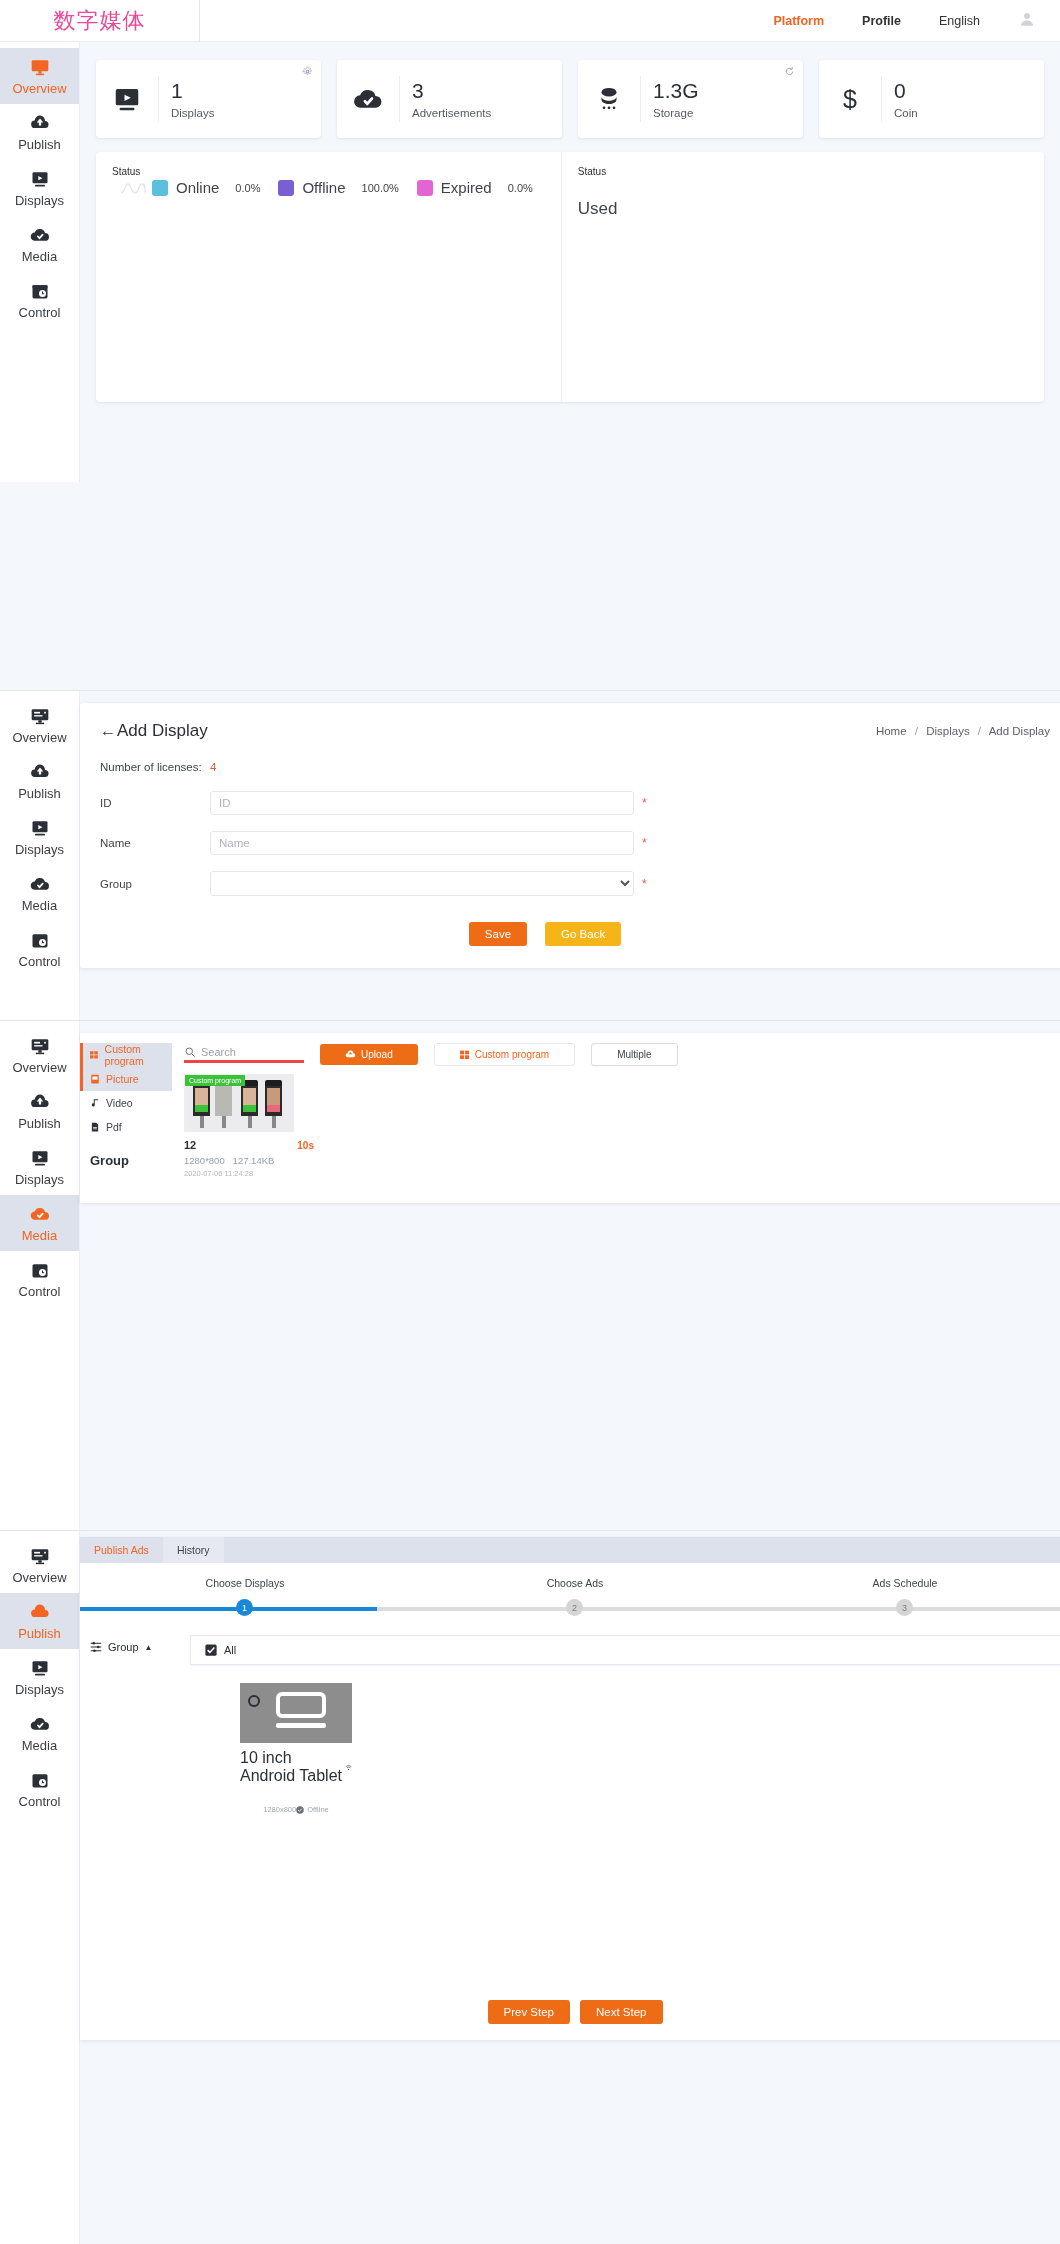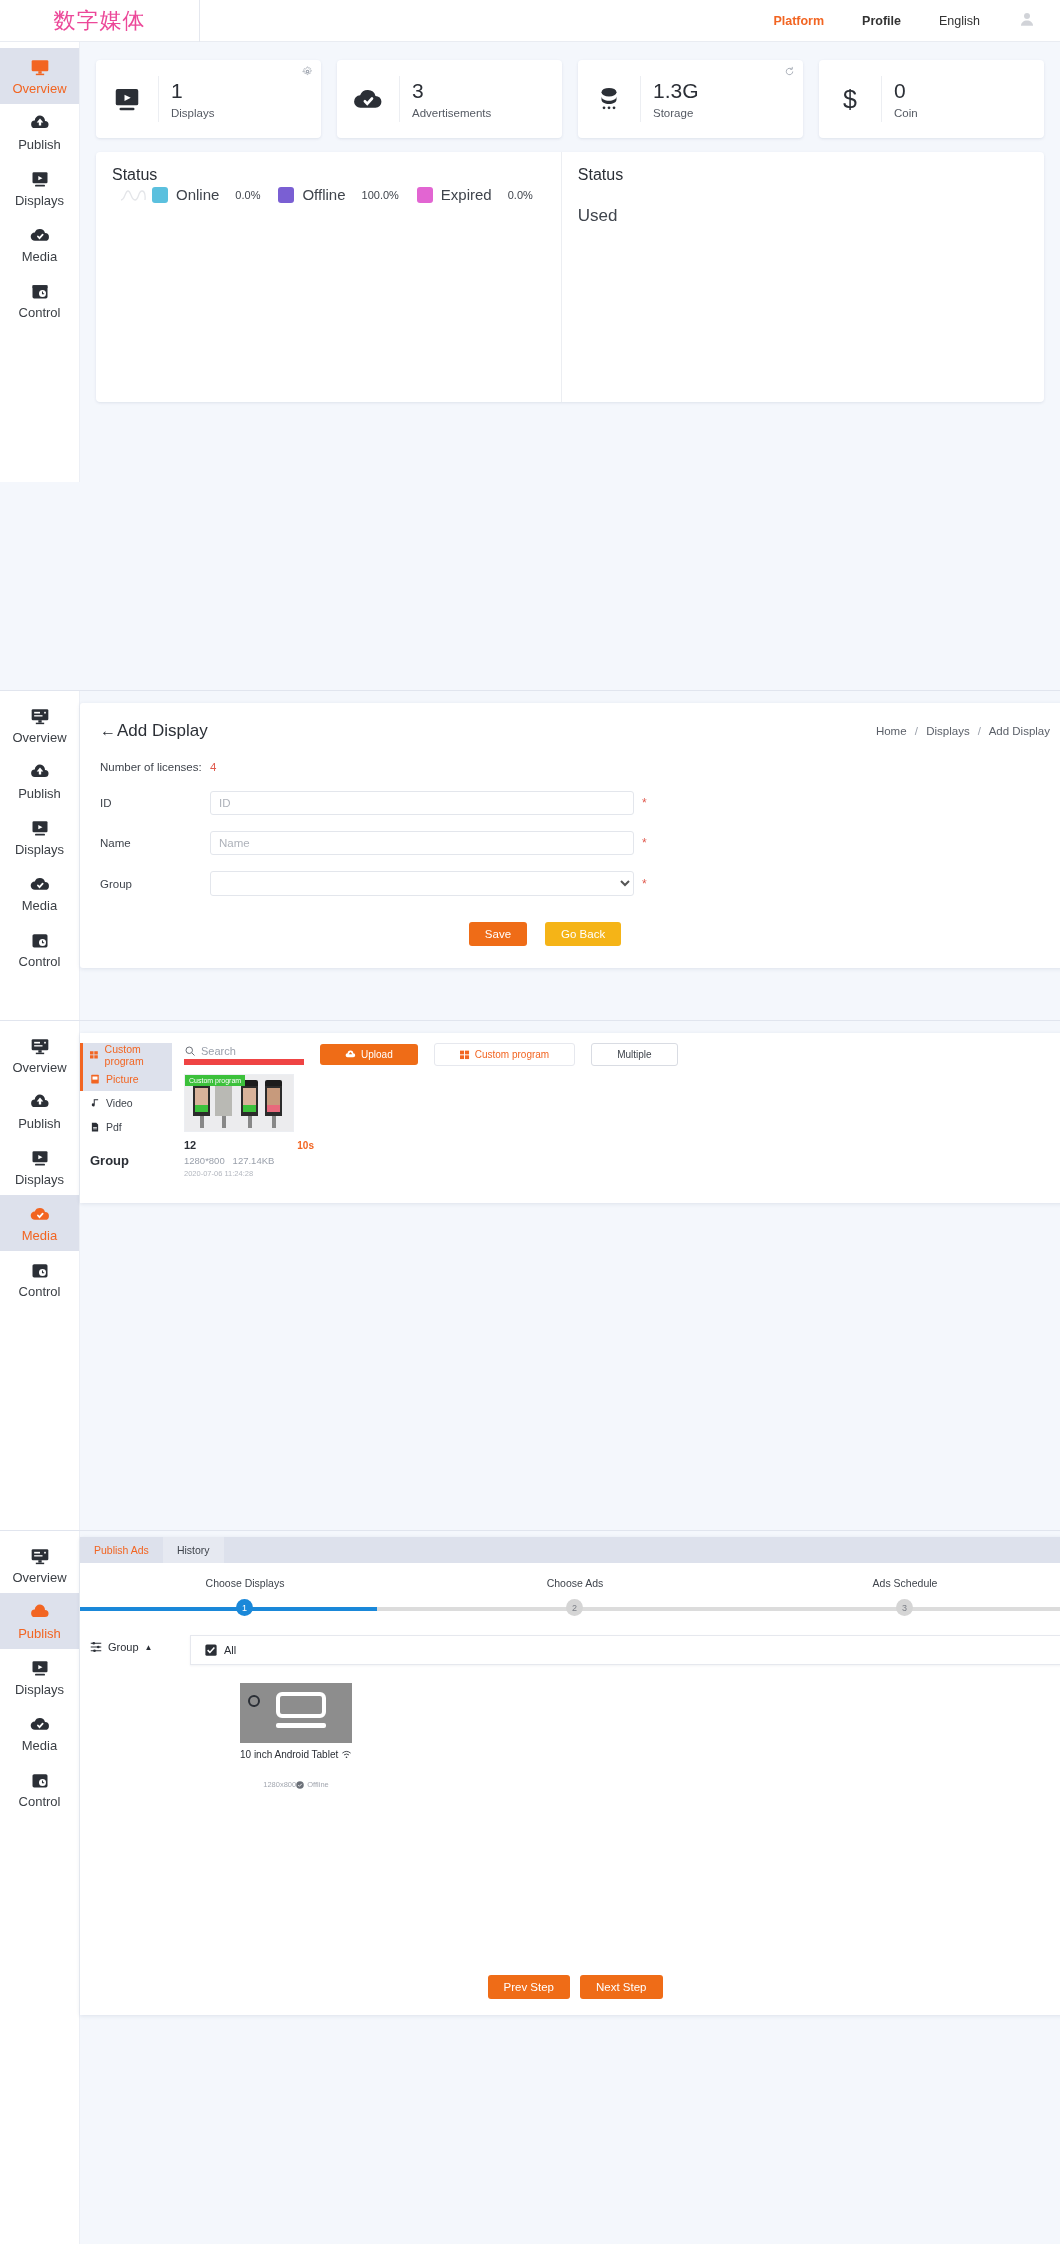"Status" .panel-title { font-size: 16px -> 10px }
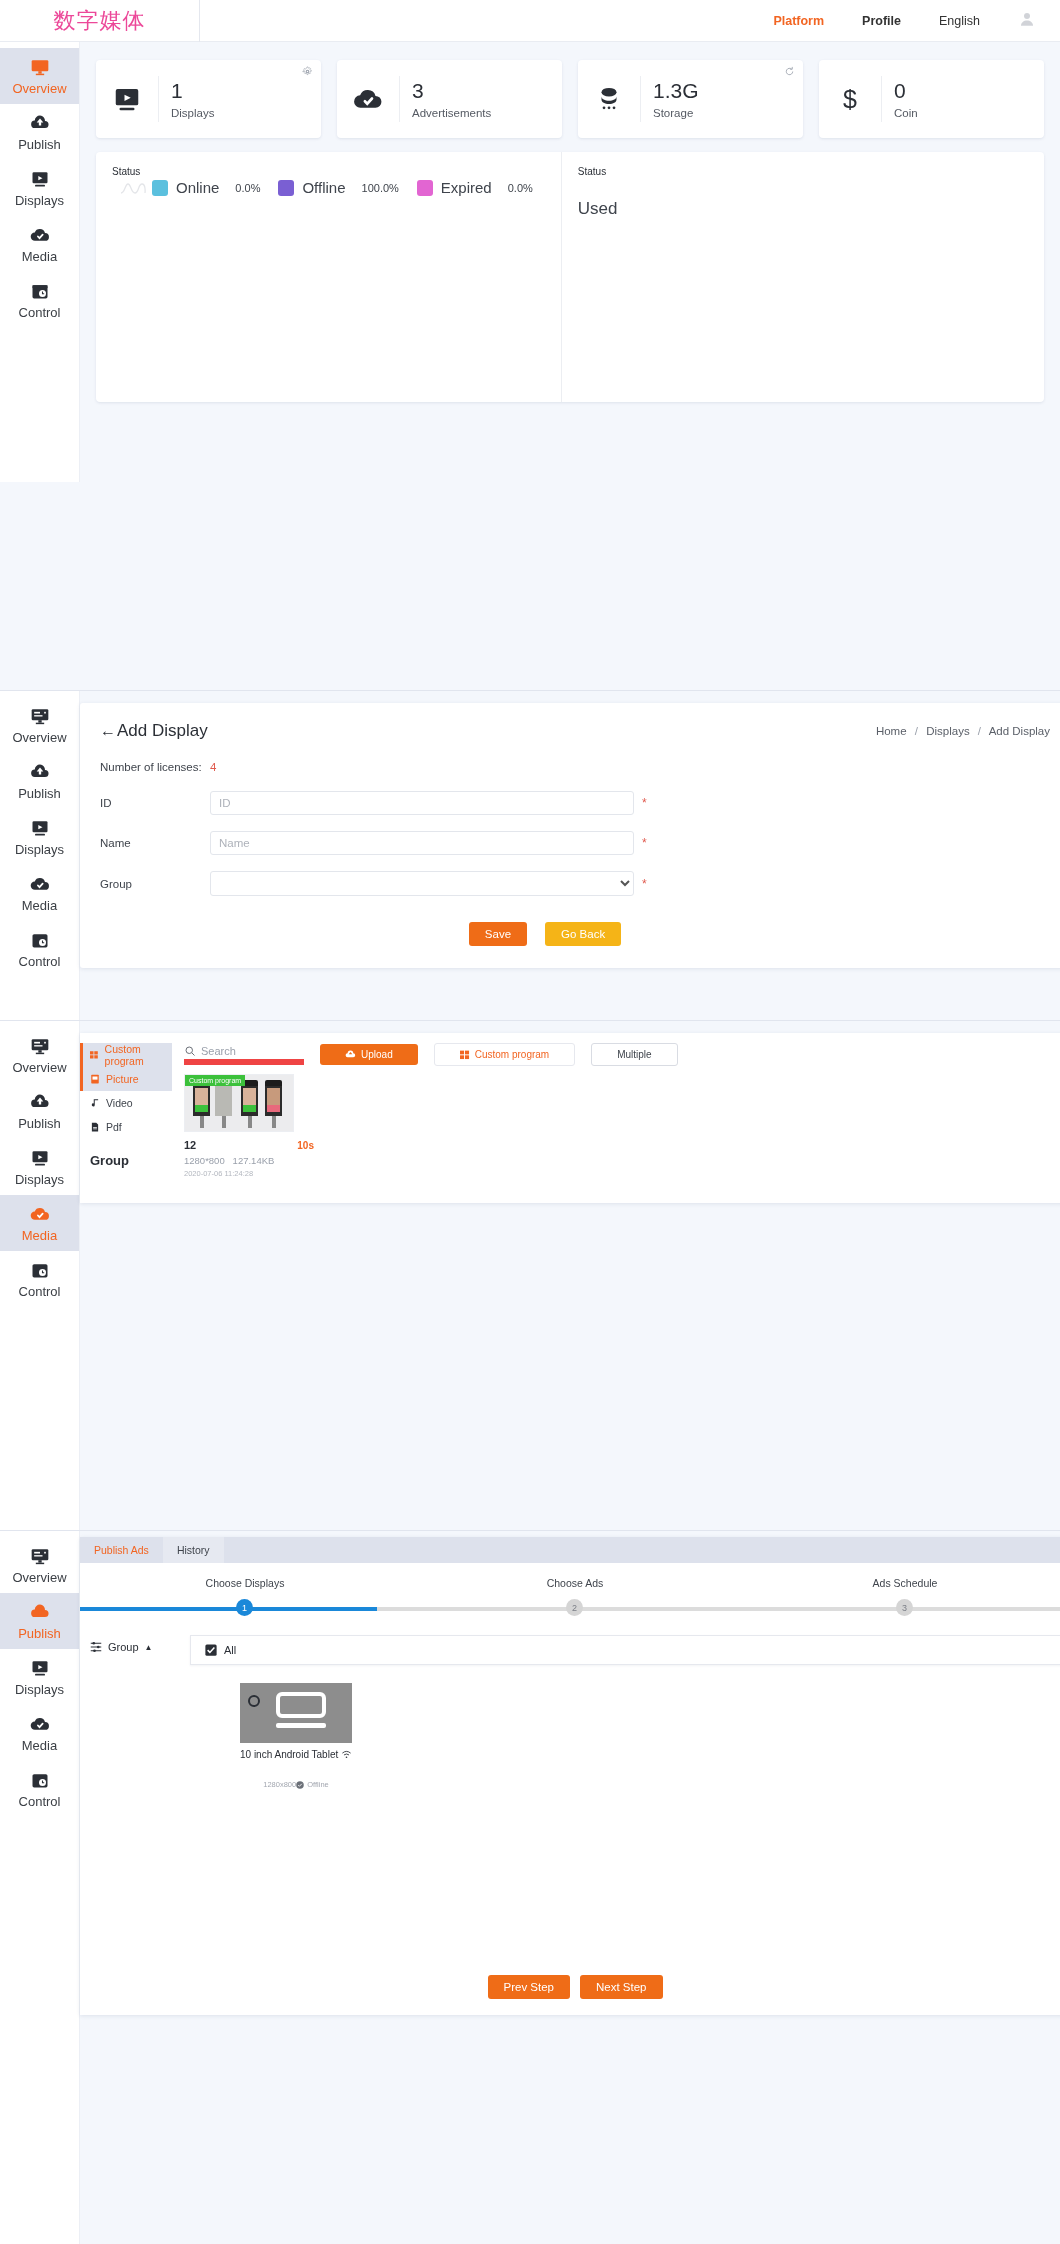"Search" .search-box { border-bottom: 6px solid #ef4444 -> 3px solid #ef4444 }
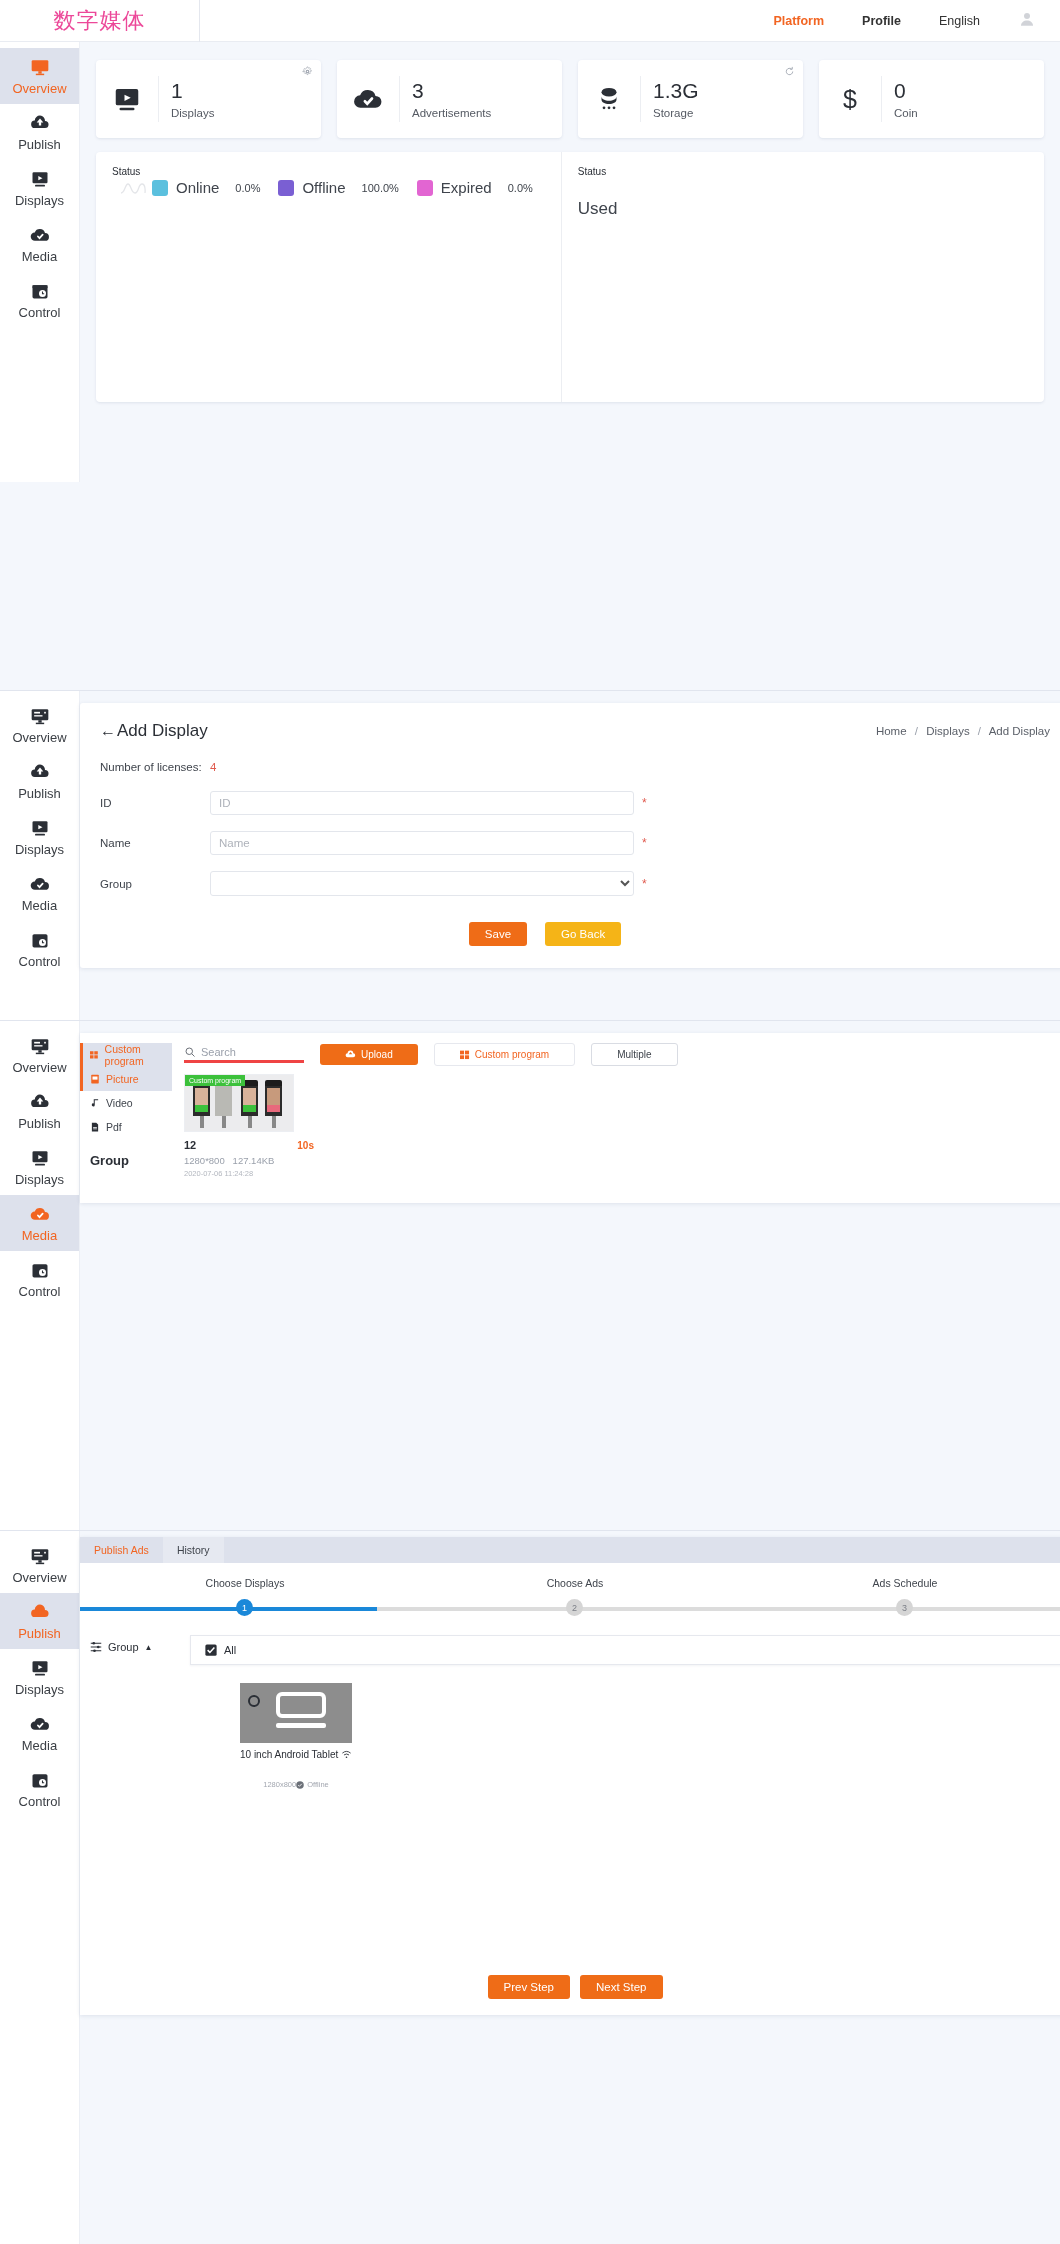"10 inch Android Tablet" .dc-n { font-size: 10px -> 16px }
